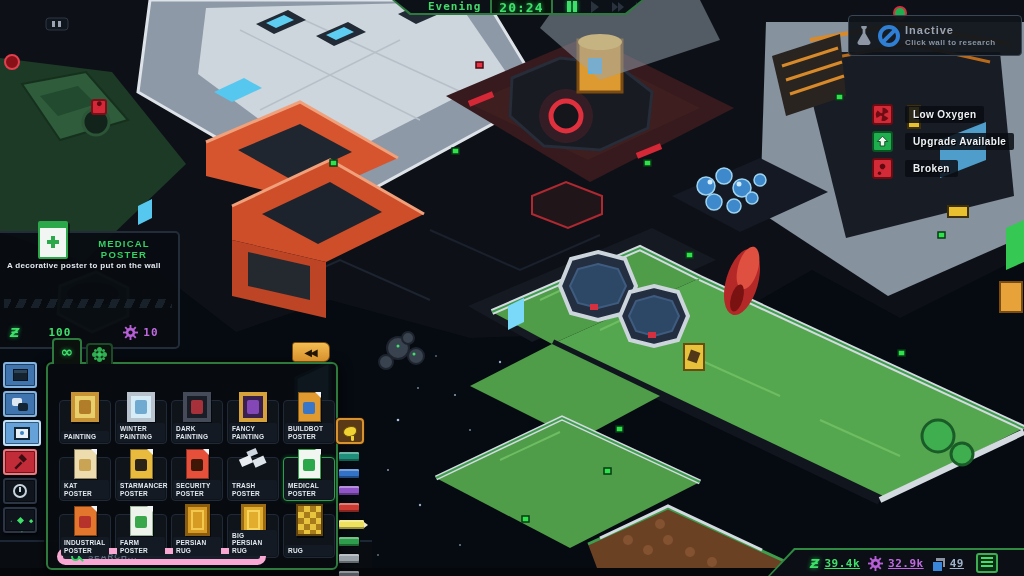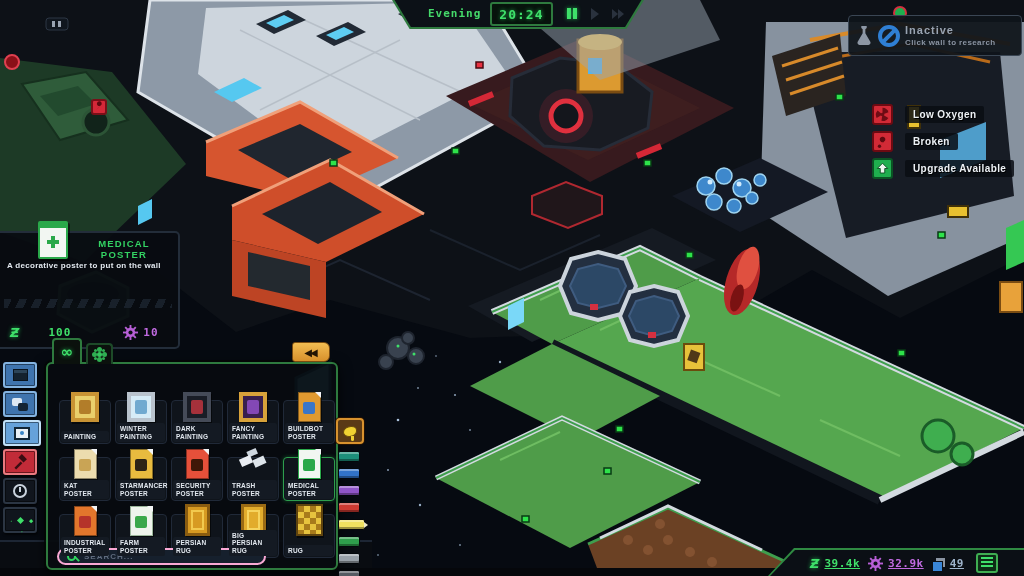"Evening" .clockbar { height: 29px -> 15px }
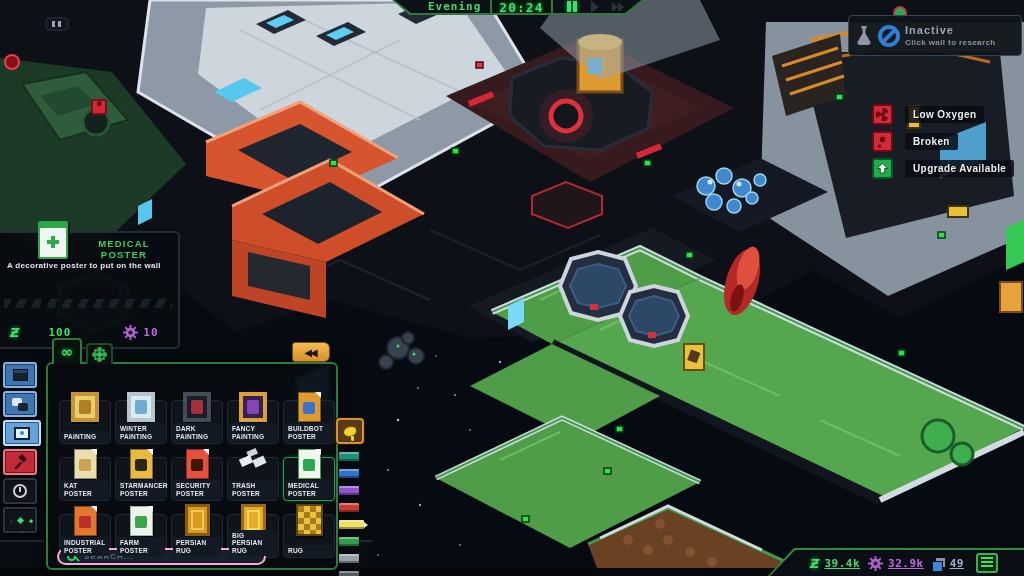"Broken" div.leg-row { order: before "Upgrade Available" -> after "Upgrade Available" }
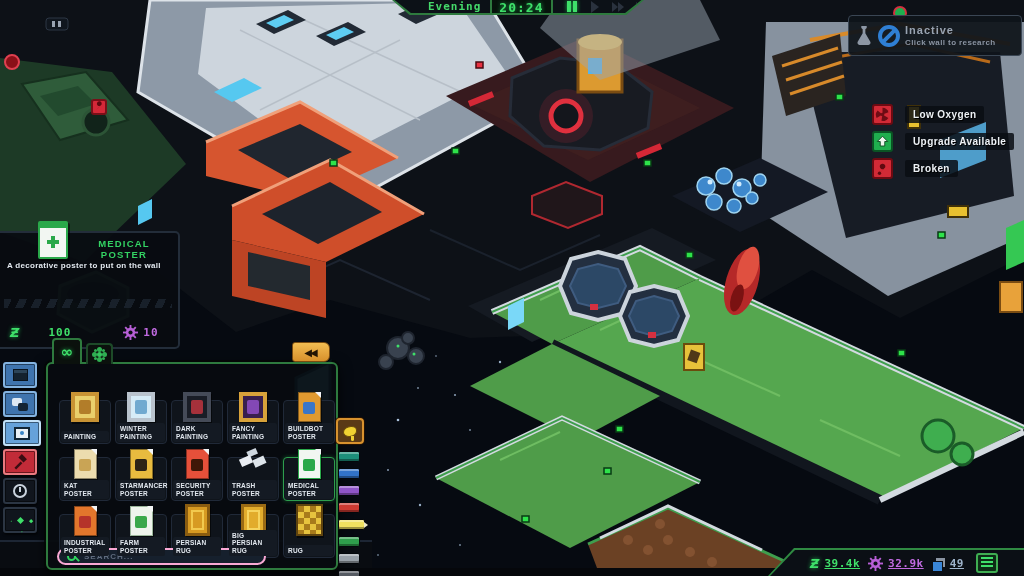"SEARCH..." .searchrow { border: 2px solid #f9a8d4 -> 6px solid #f9a8d4 }
